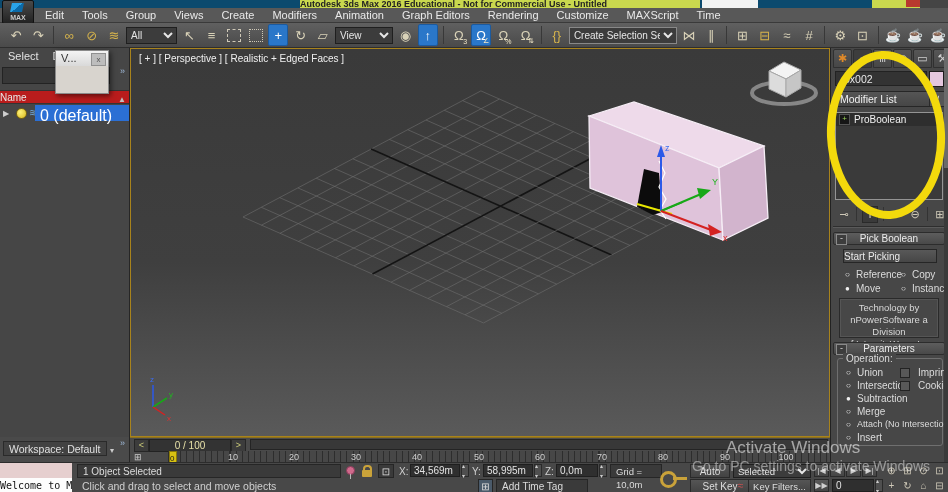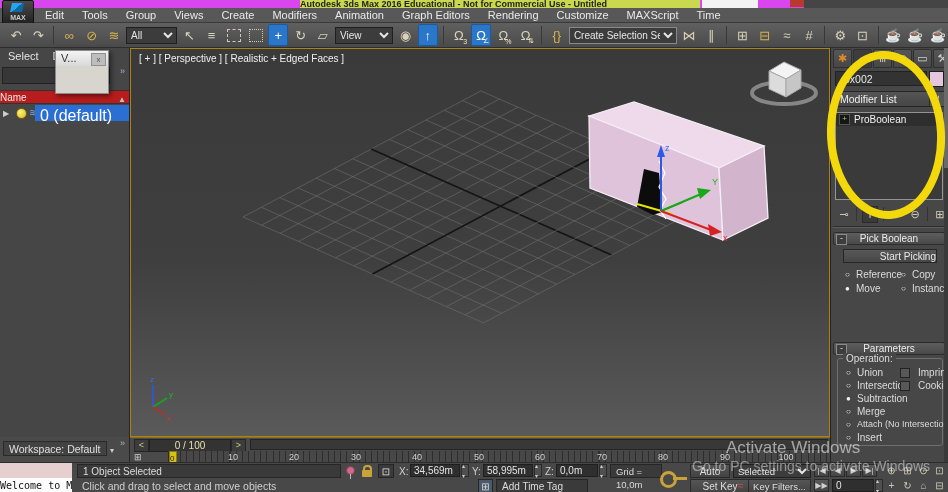"Autodesk 3ds Max 2016 Educational" .titlestrip { background: #d946ef -> #0c4a6e; width: 804px -> 920px }
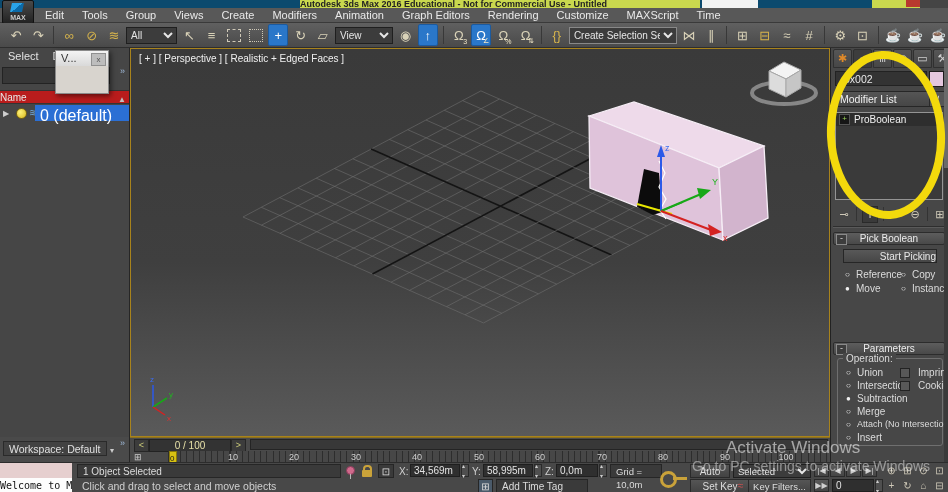"Start Picking" .cp-btn { text-align: right -> left }
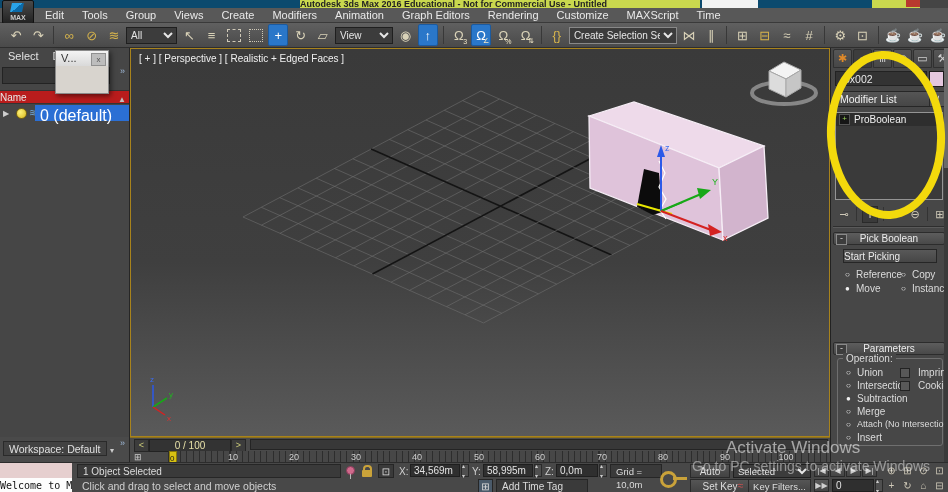"Technology by" div.infobox { html: none -> <div> <div>Technology by</div> <div>nPowerSoftware a Division</div> <div>of IntegrityWare, Inc.</div> </div> }
